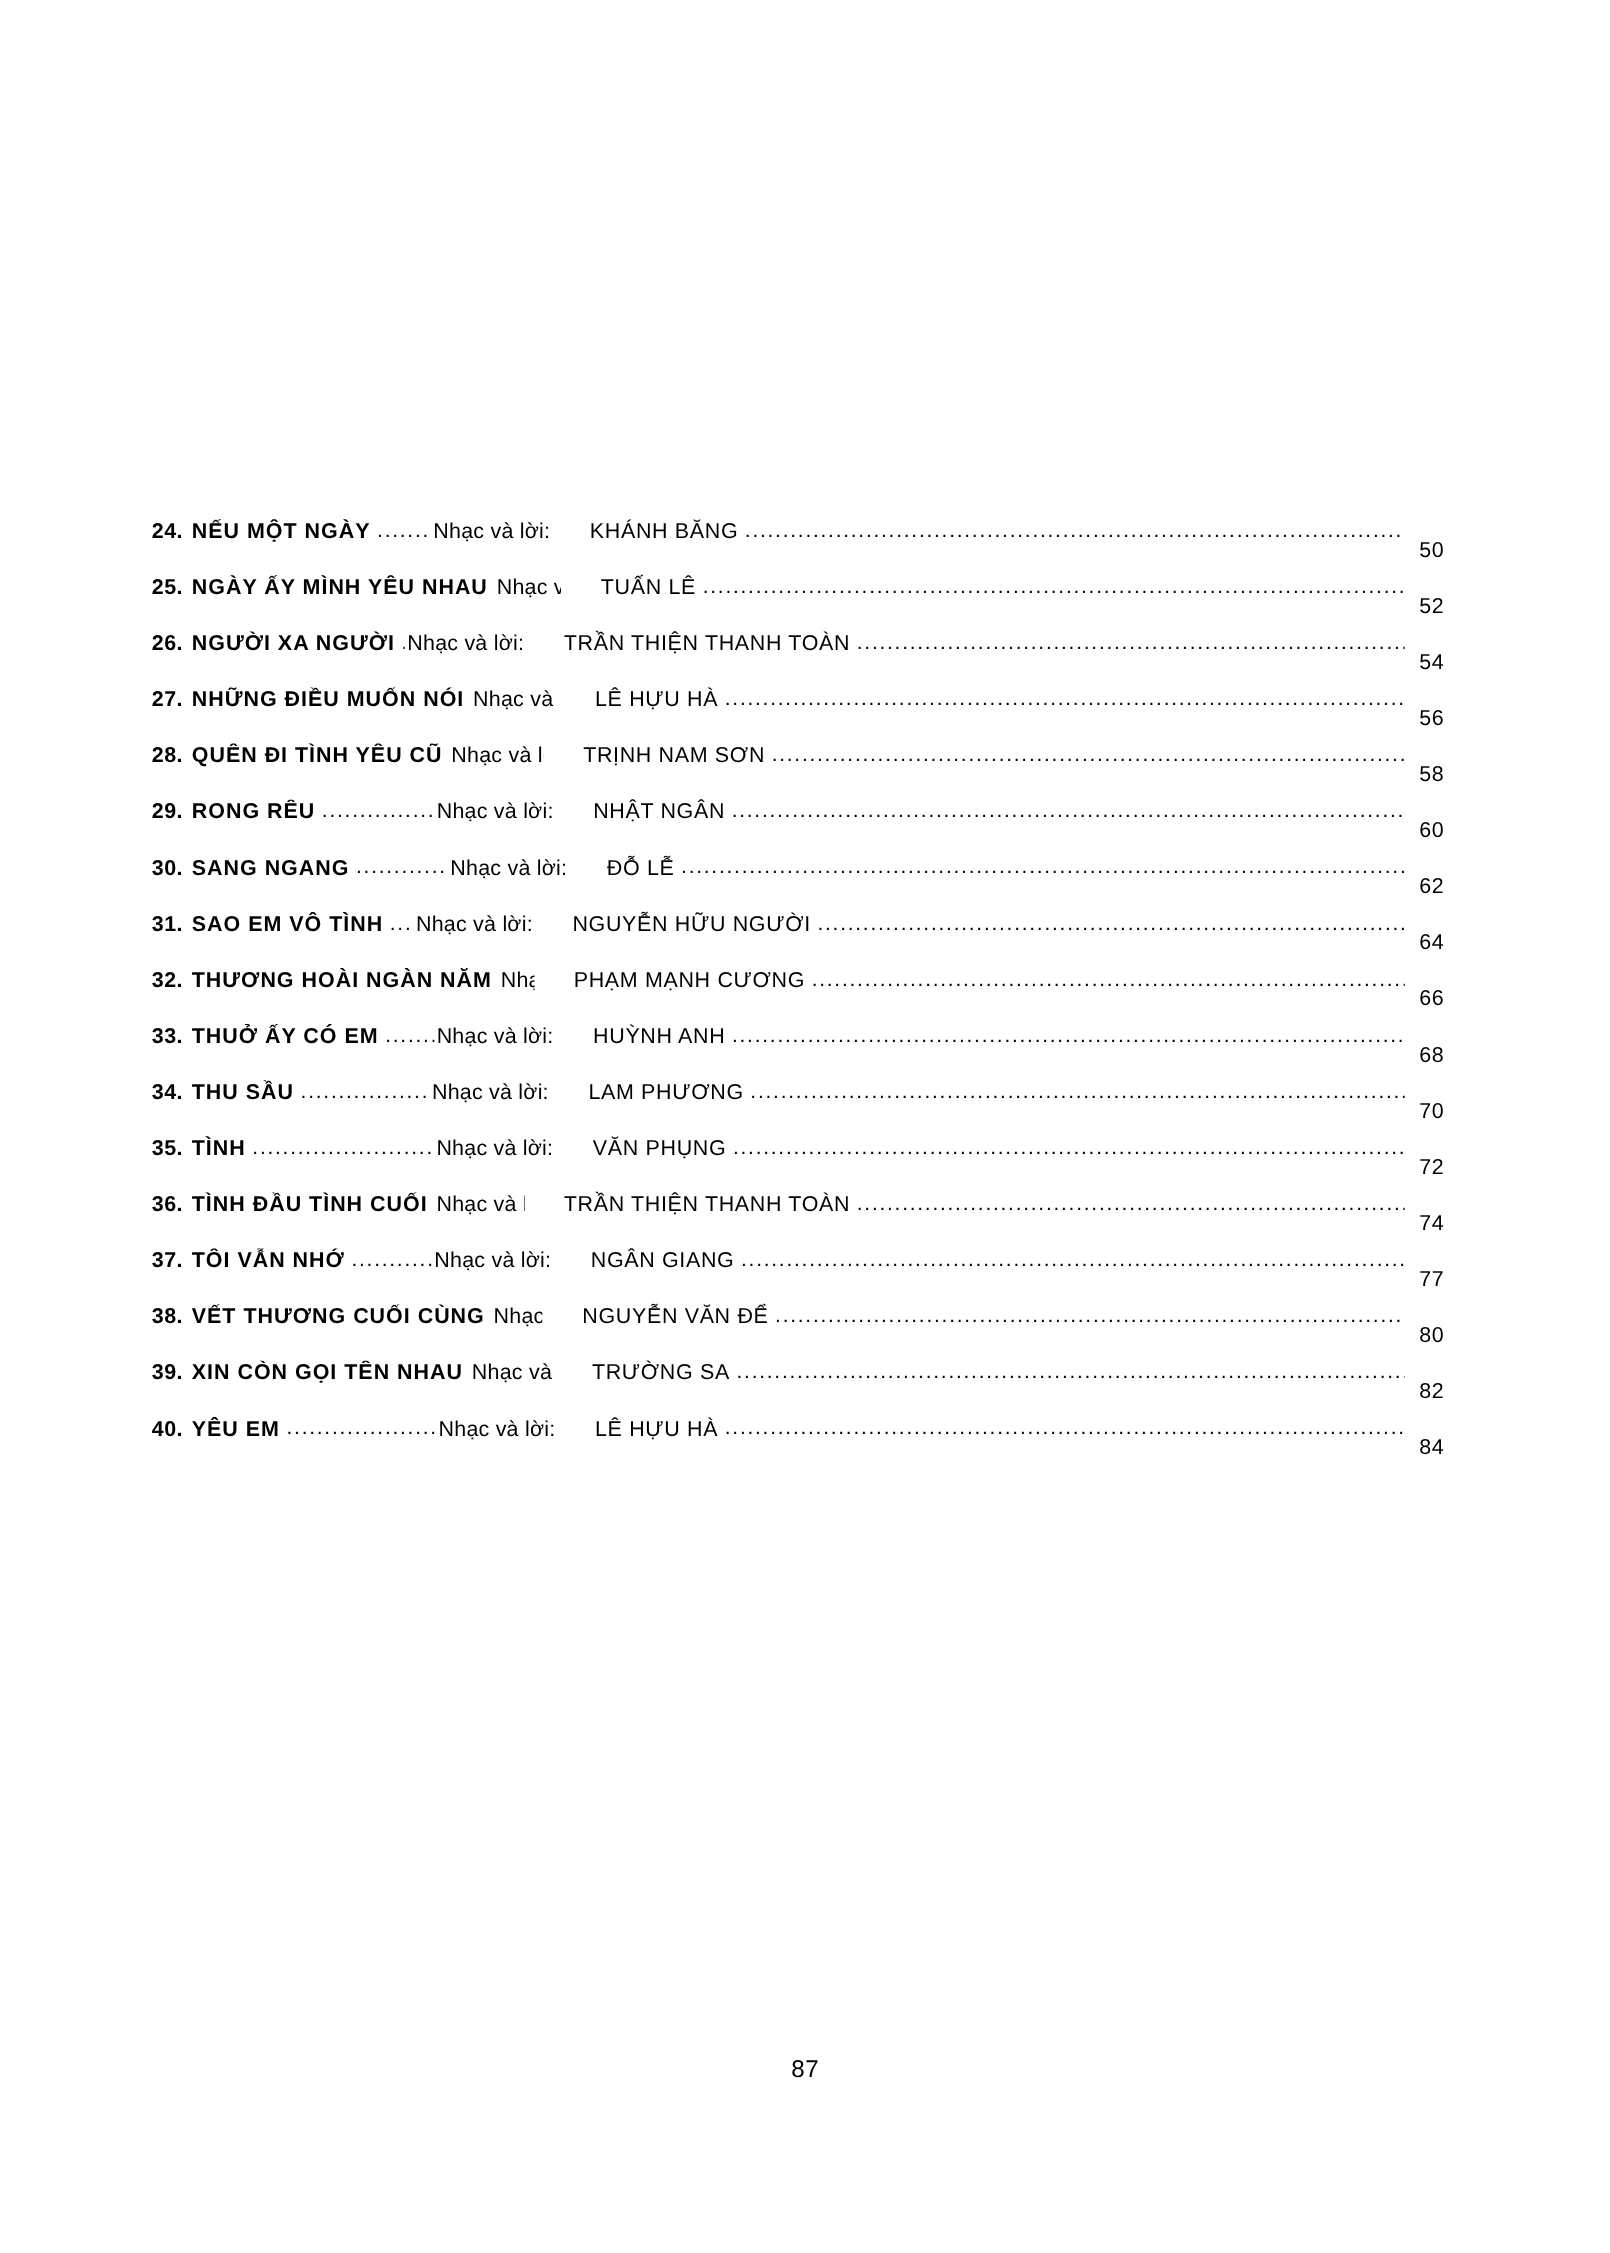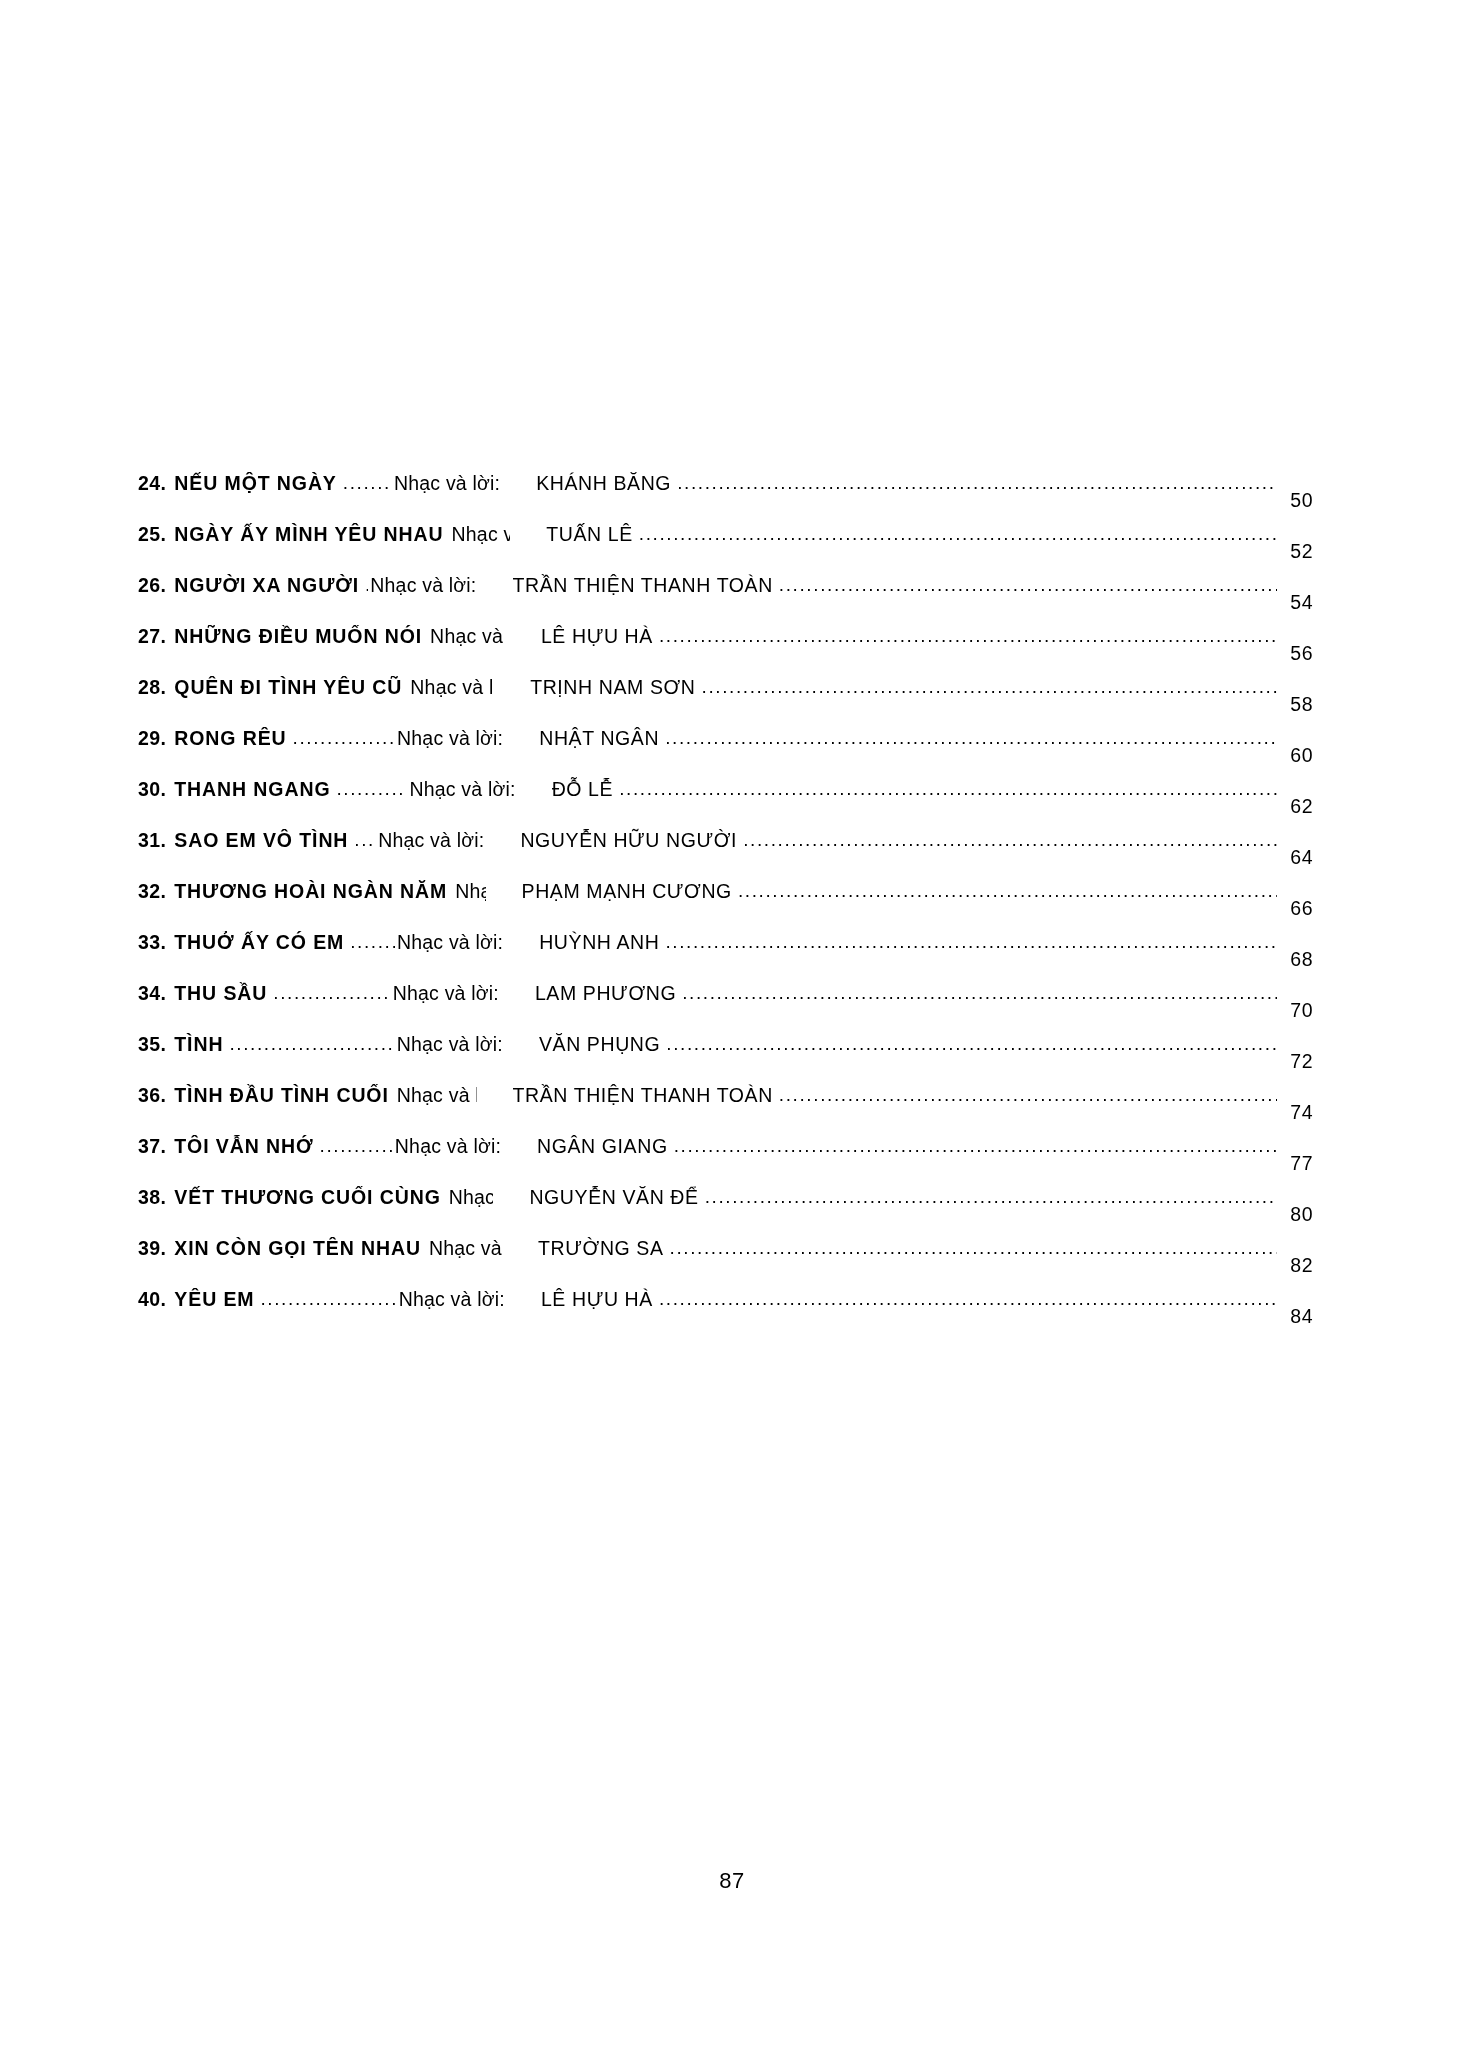"THANH NGANG" span.title { text: THANH -> SANG }
